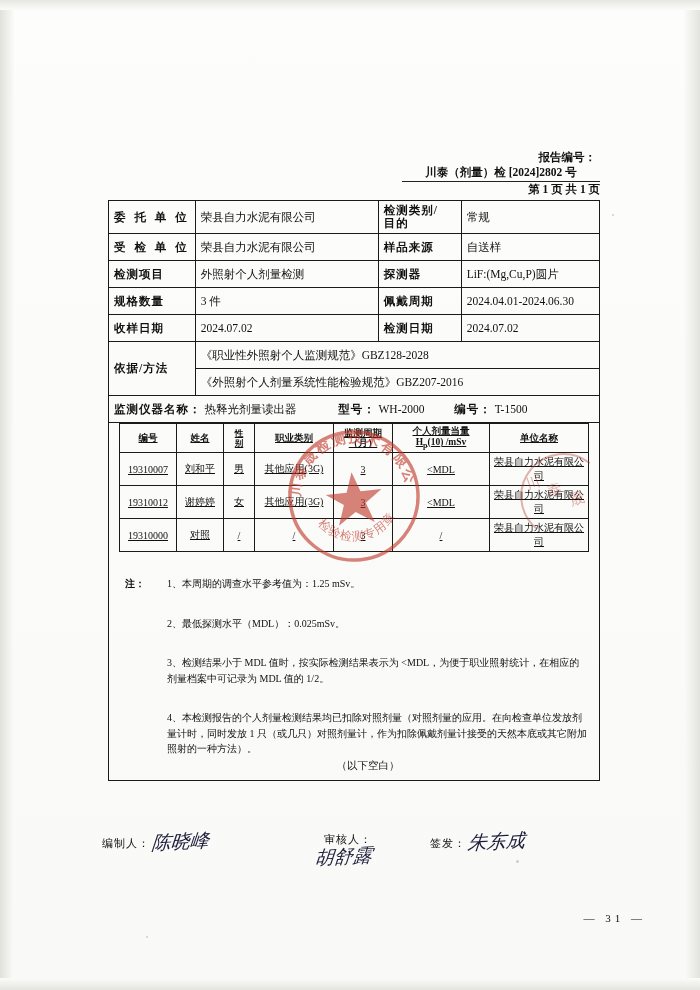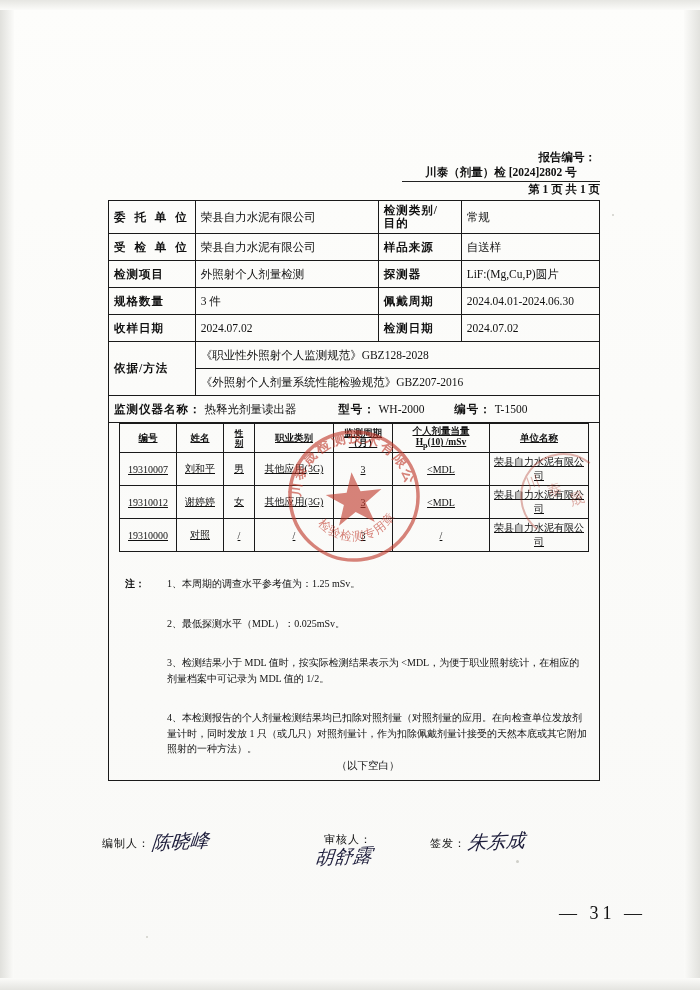"— 31 —" .page-no { font-size: 18px -> 11px }
